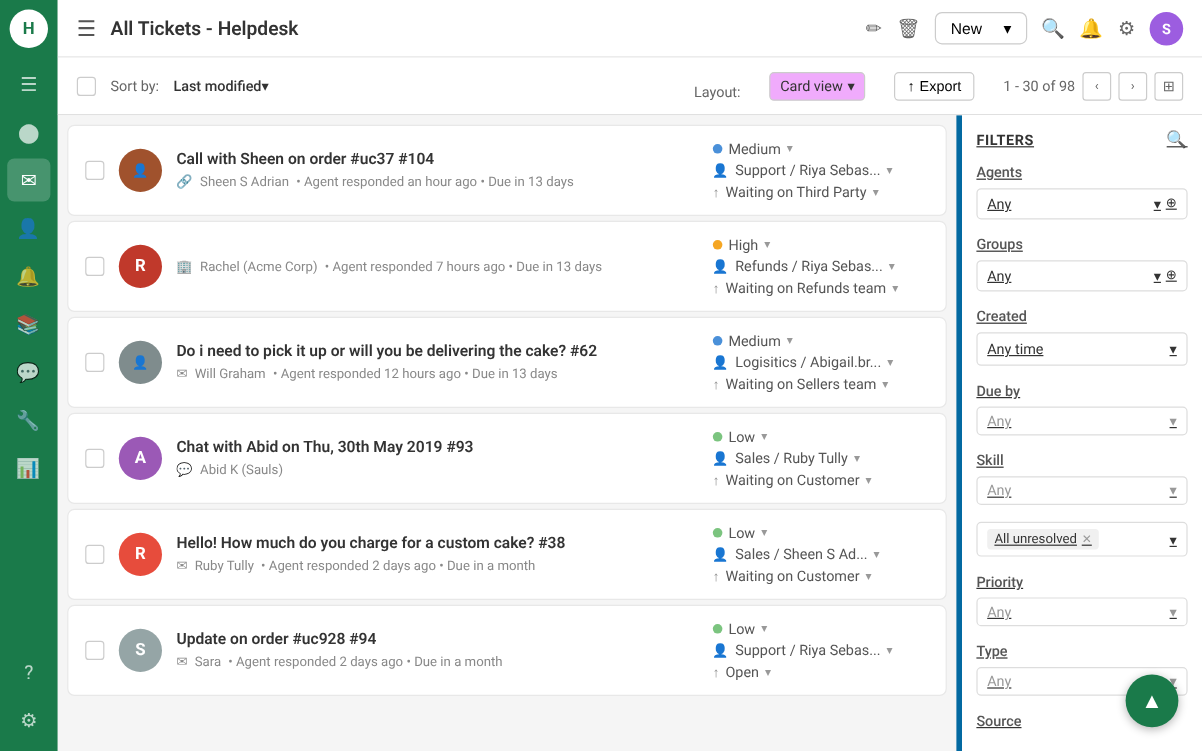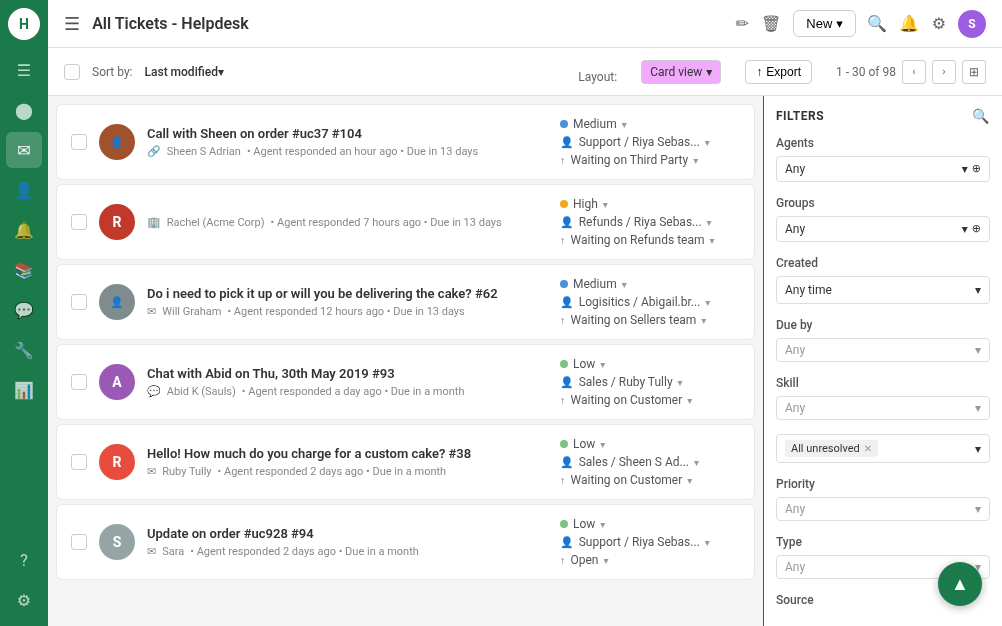"New" .new-btn { gap: 4px -> 18px }
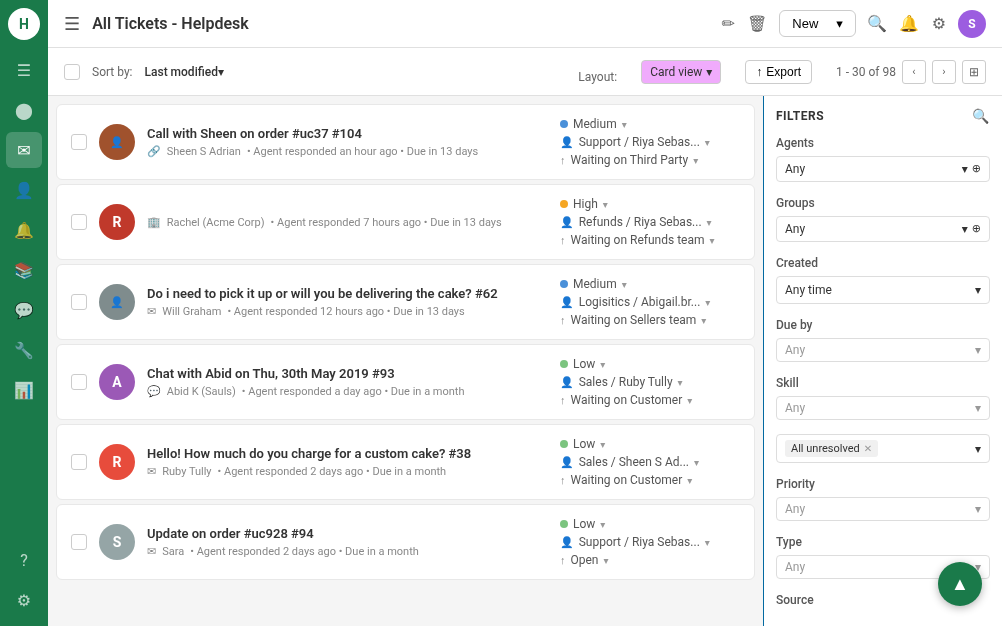"FILTERS" .filters-panel { border-left: 1px solid #0369a1 -> 5px solid #0369a1; text-decoration: none -> underline; width: 239px -> 205px }
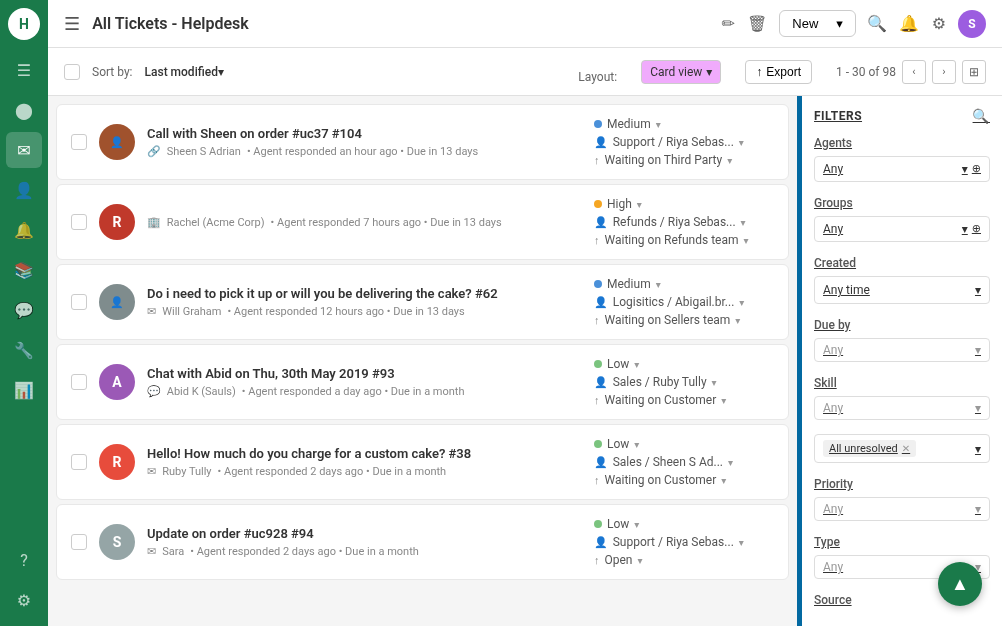"• Agent responded a day" span { html: <span>• Agent responded a day ago • Due in a month</span> -> none }
